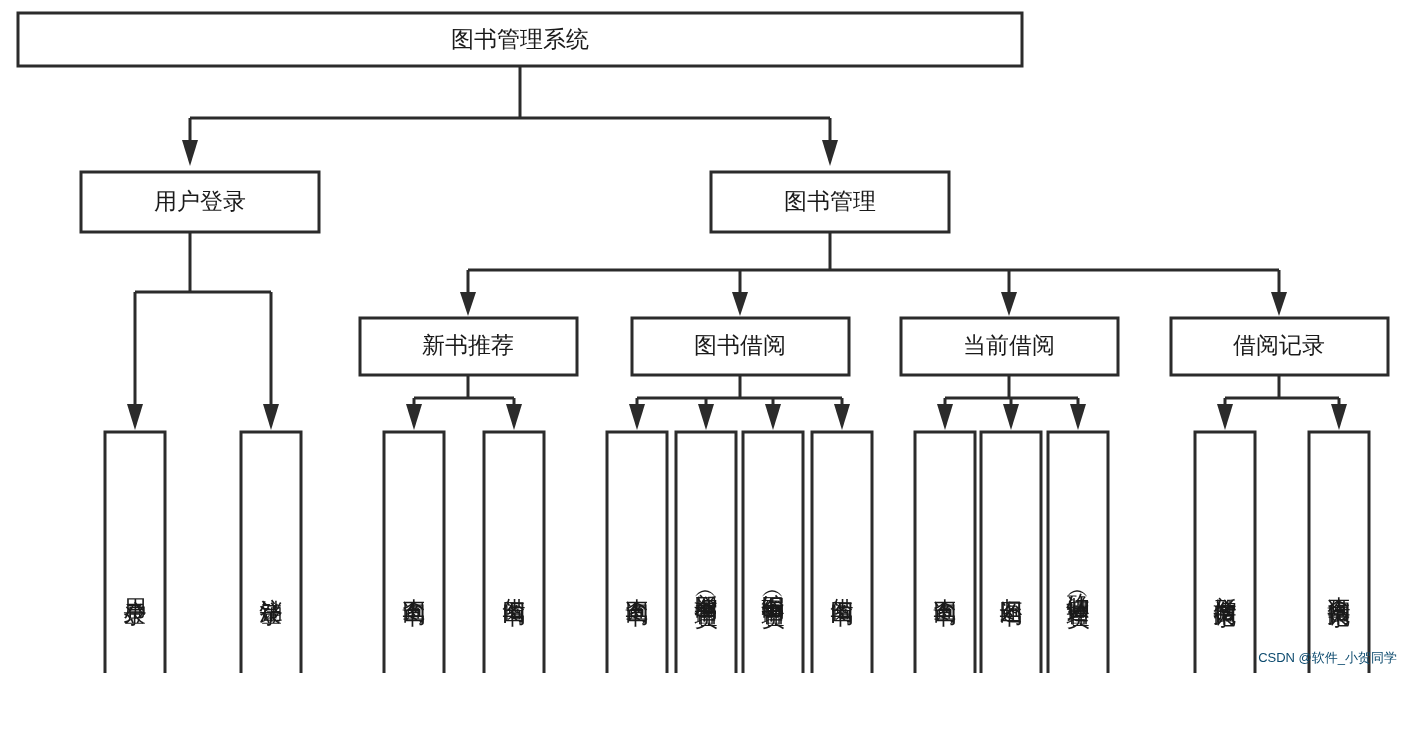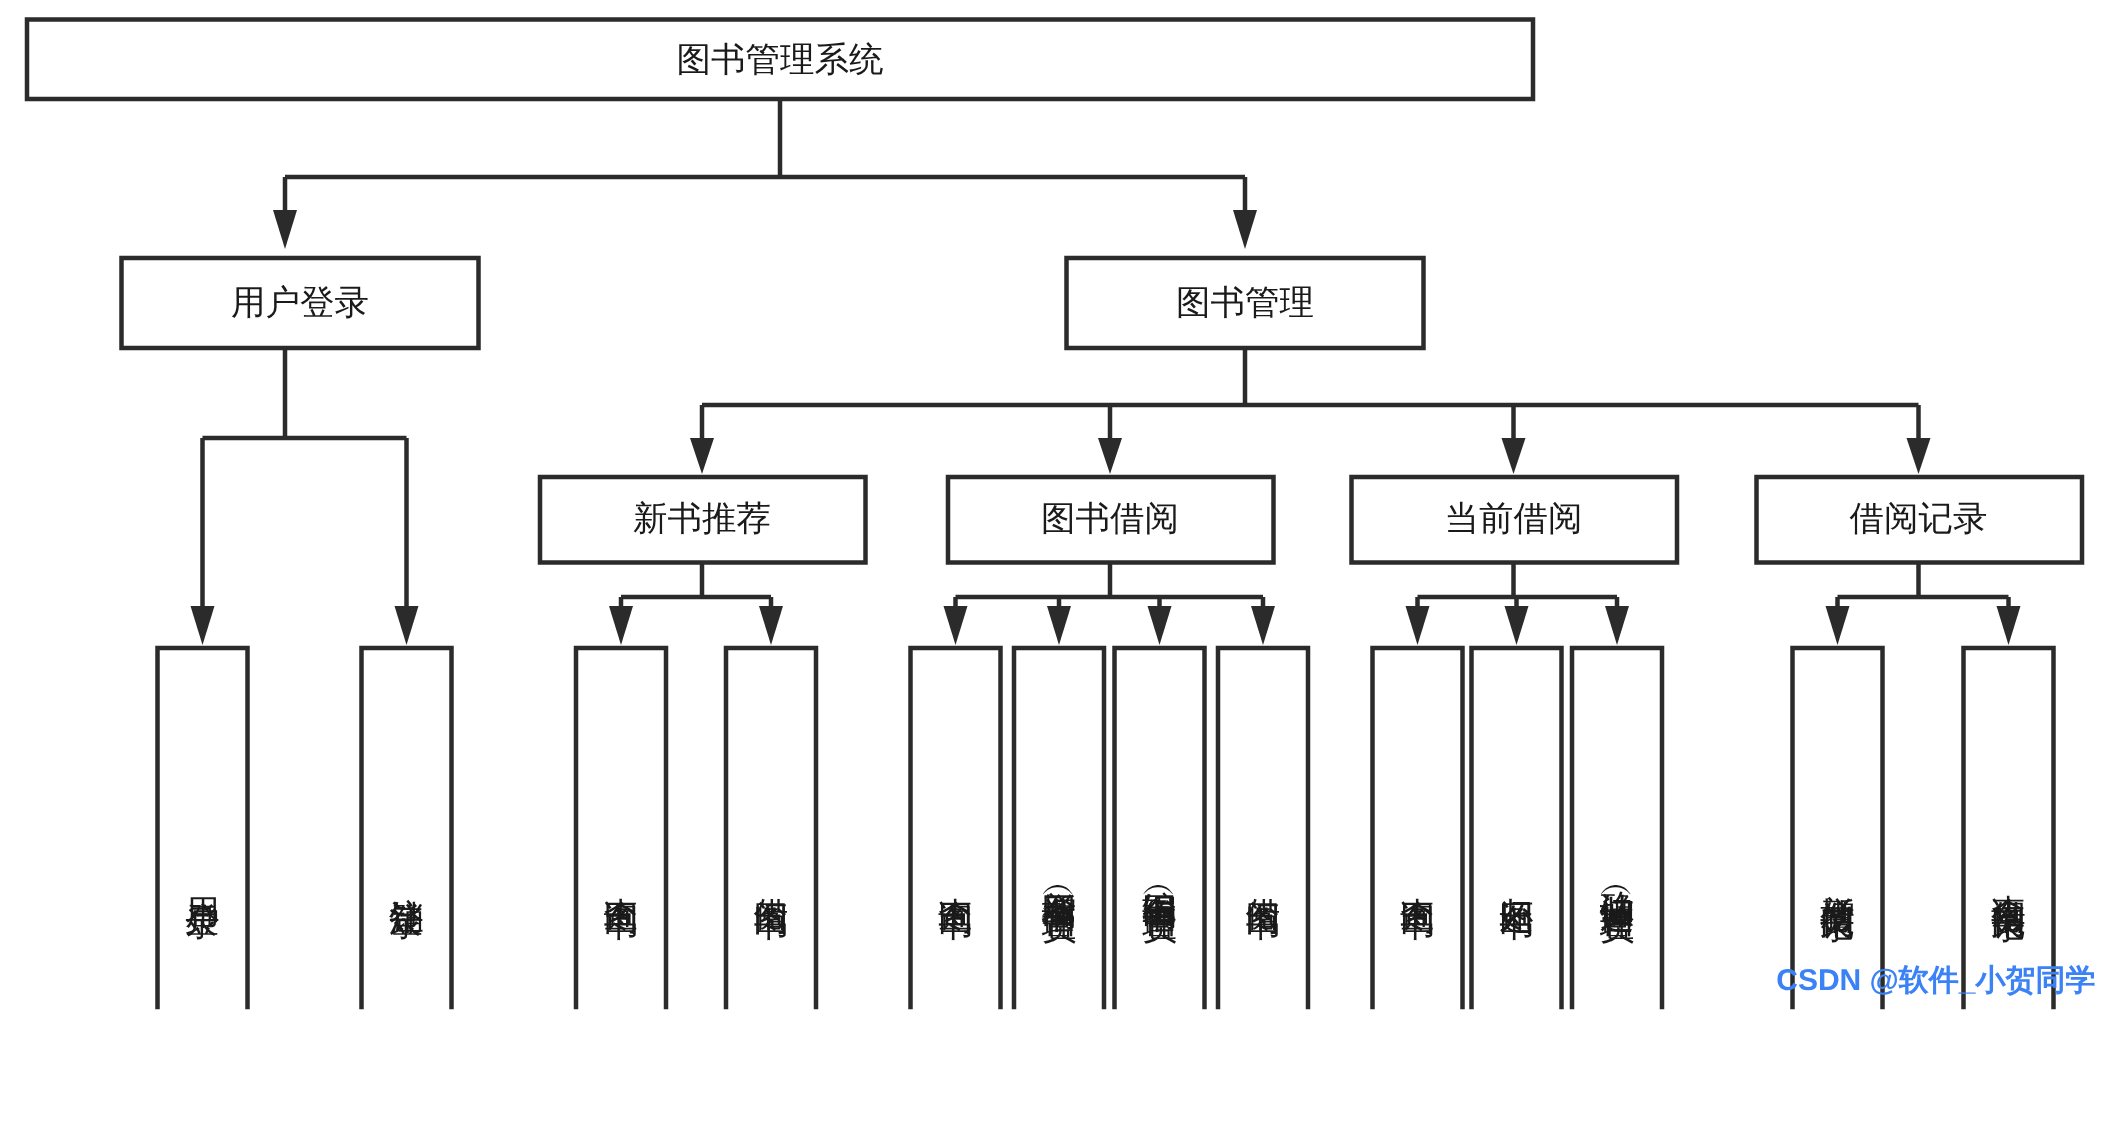"CSDN @软件_小贺同学" .watermark { color: #3b82f6 -> #0c4a6e; font-size: 20px -> 13px; font-weight: bold -> none }
